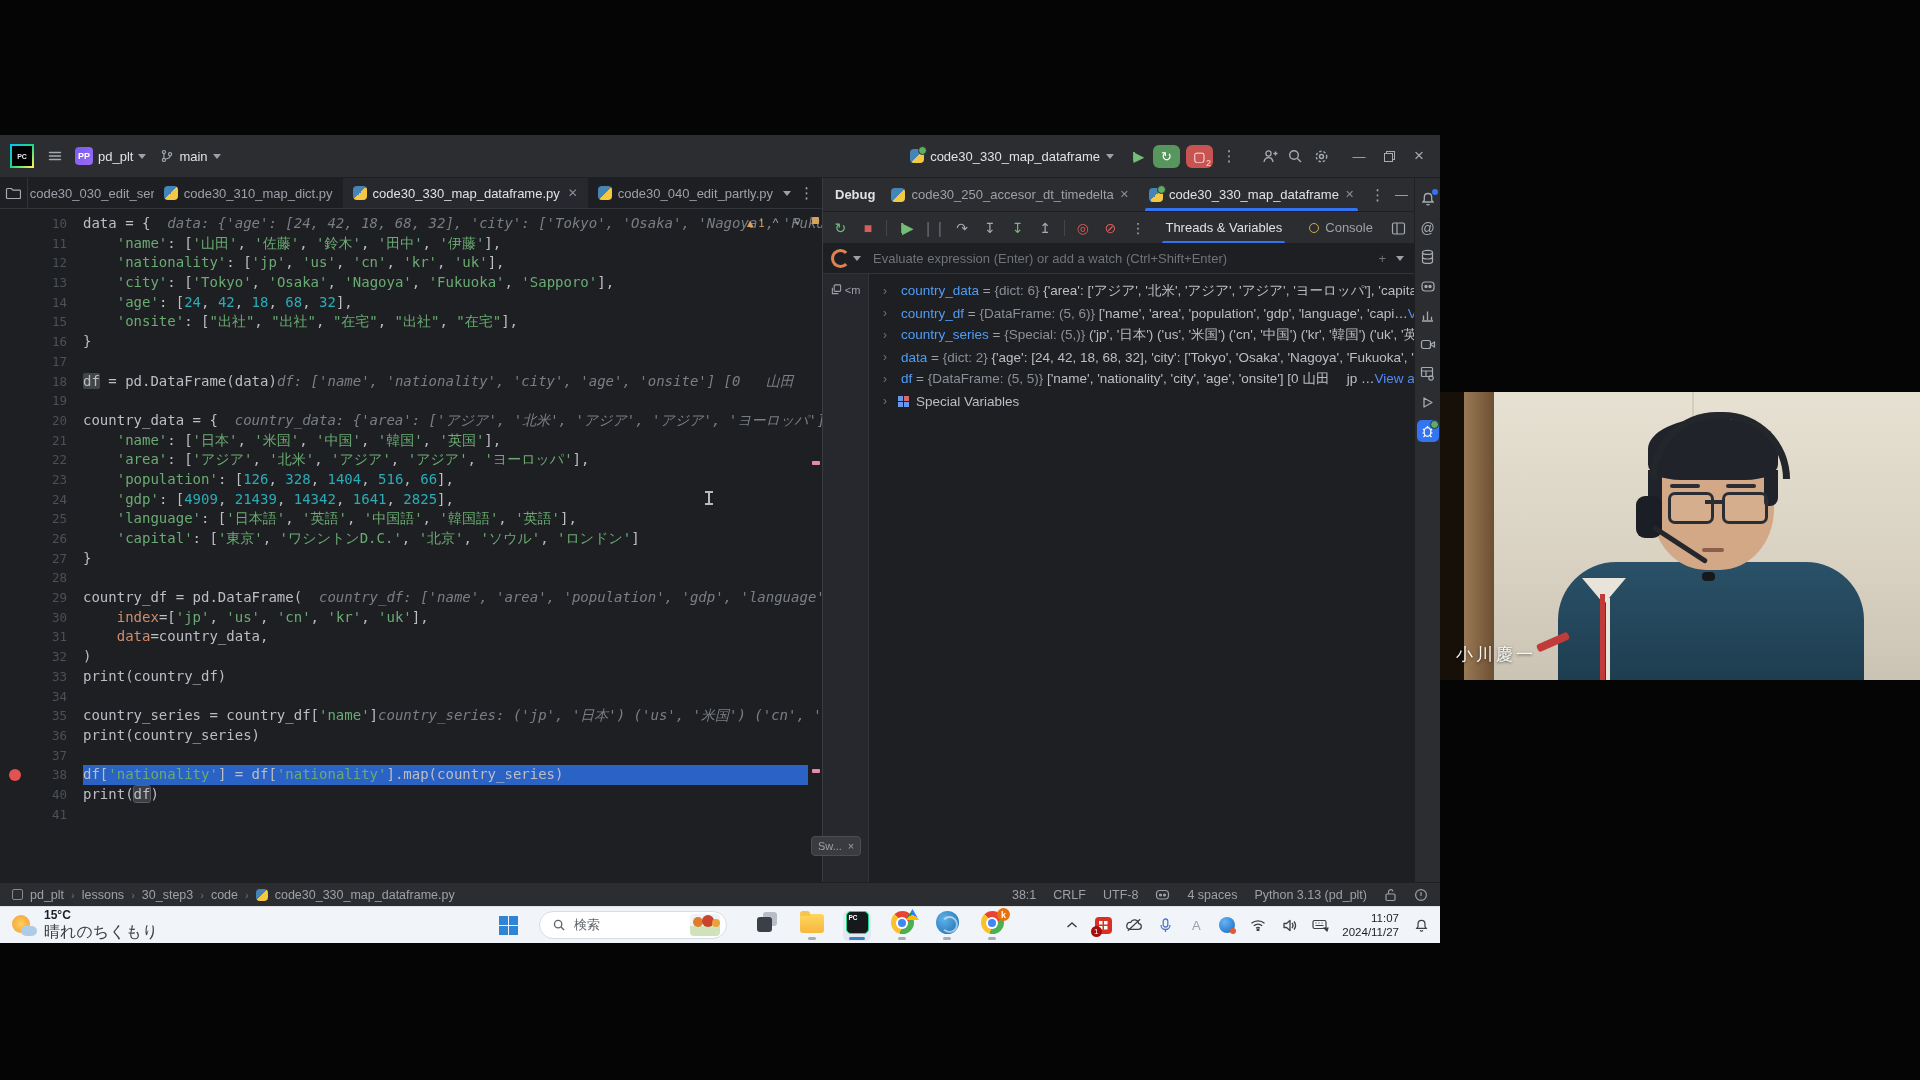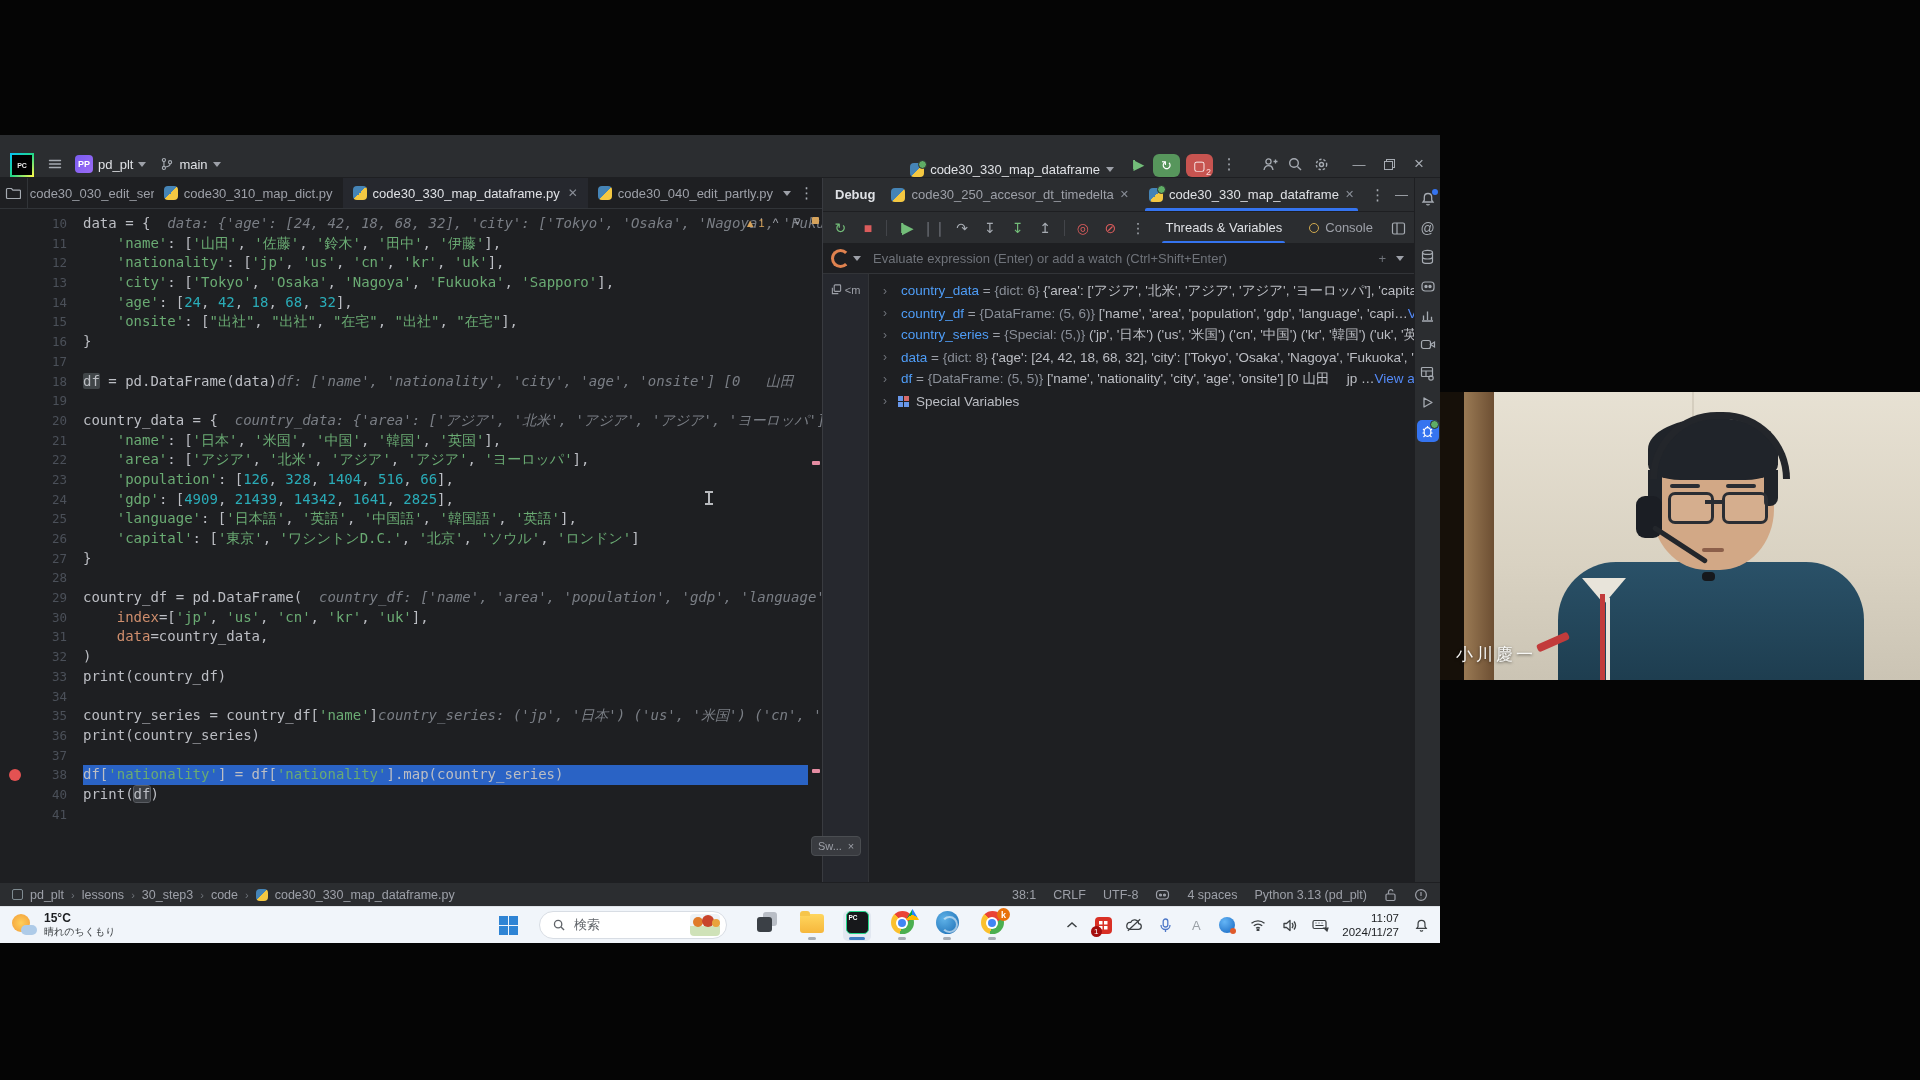"PP" .tb { align-items: flex-end -> center }
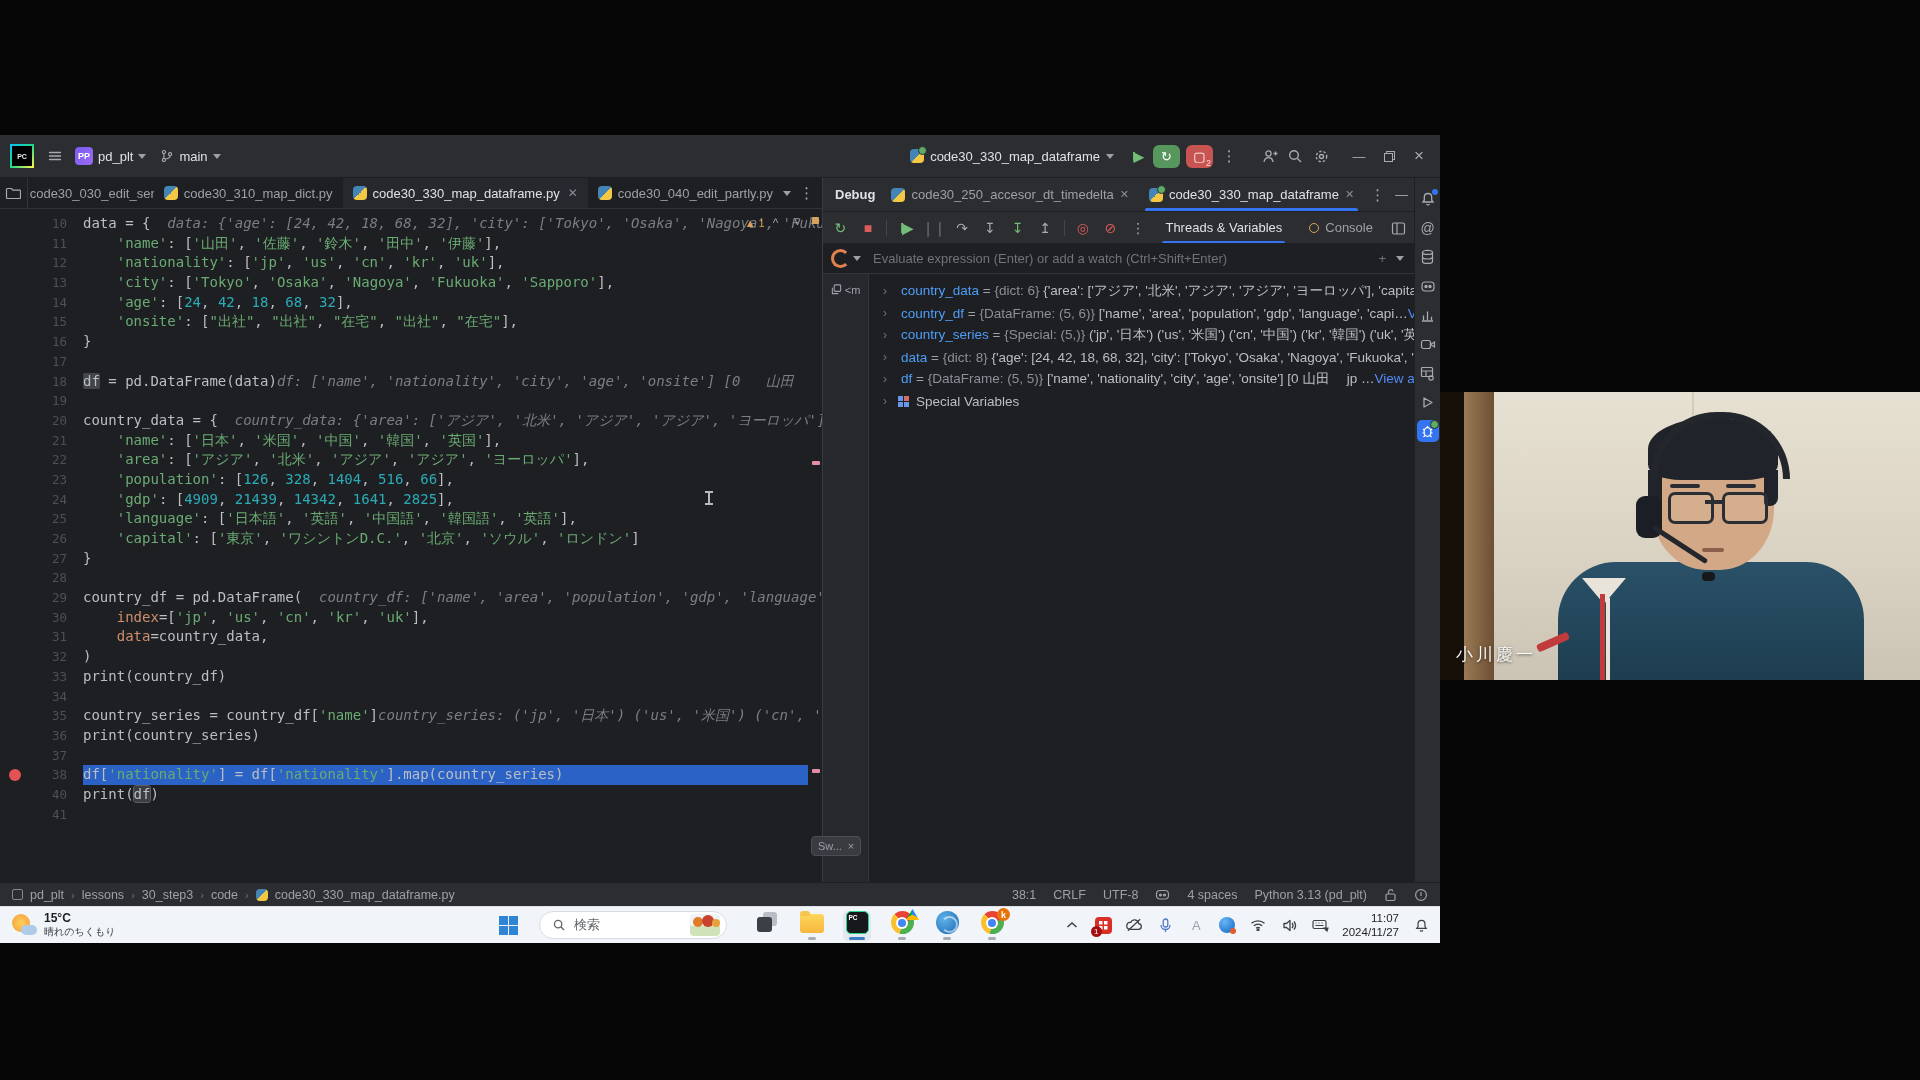"{dict: 8}" span.vtype { text: 8 -> 2 }
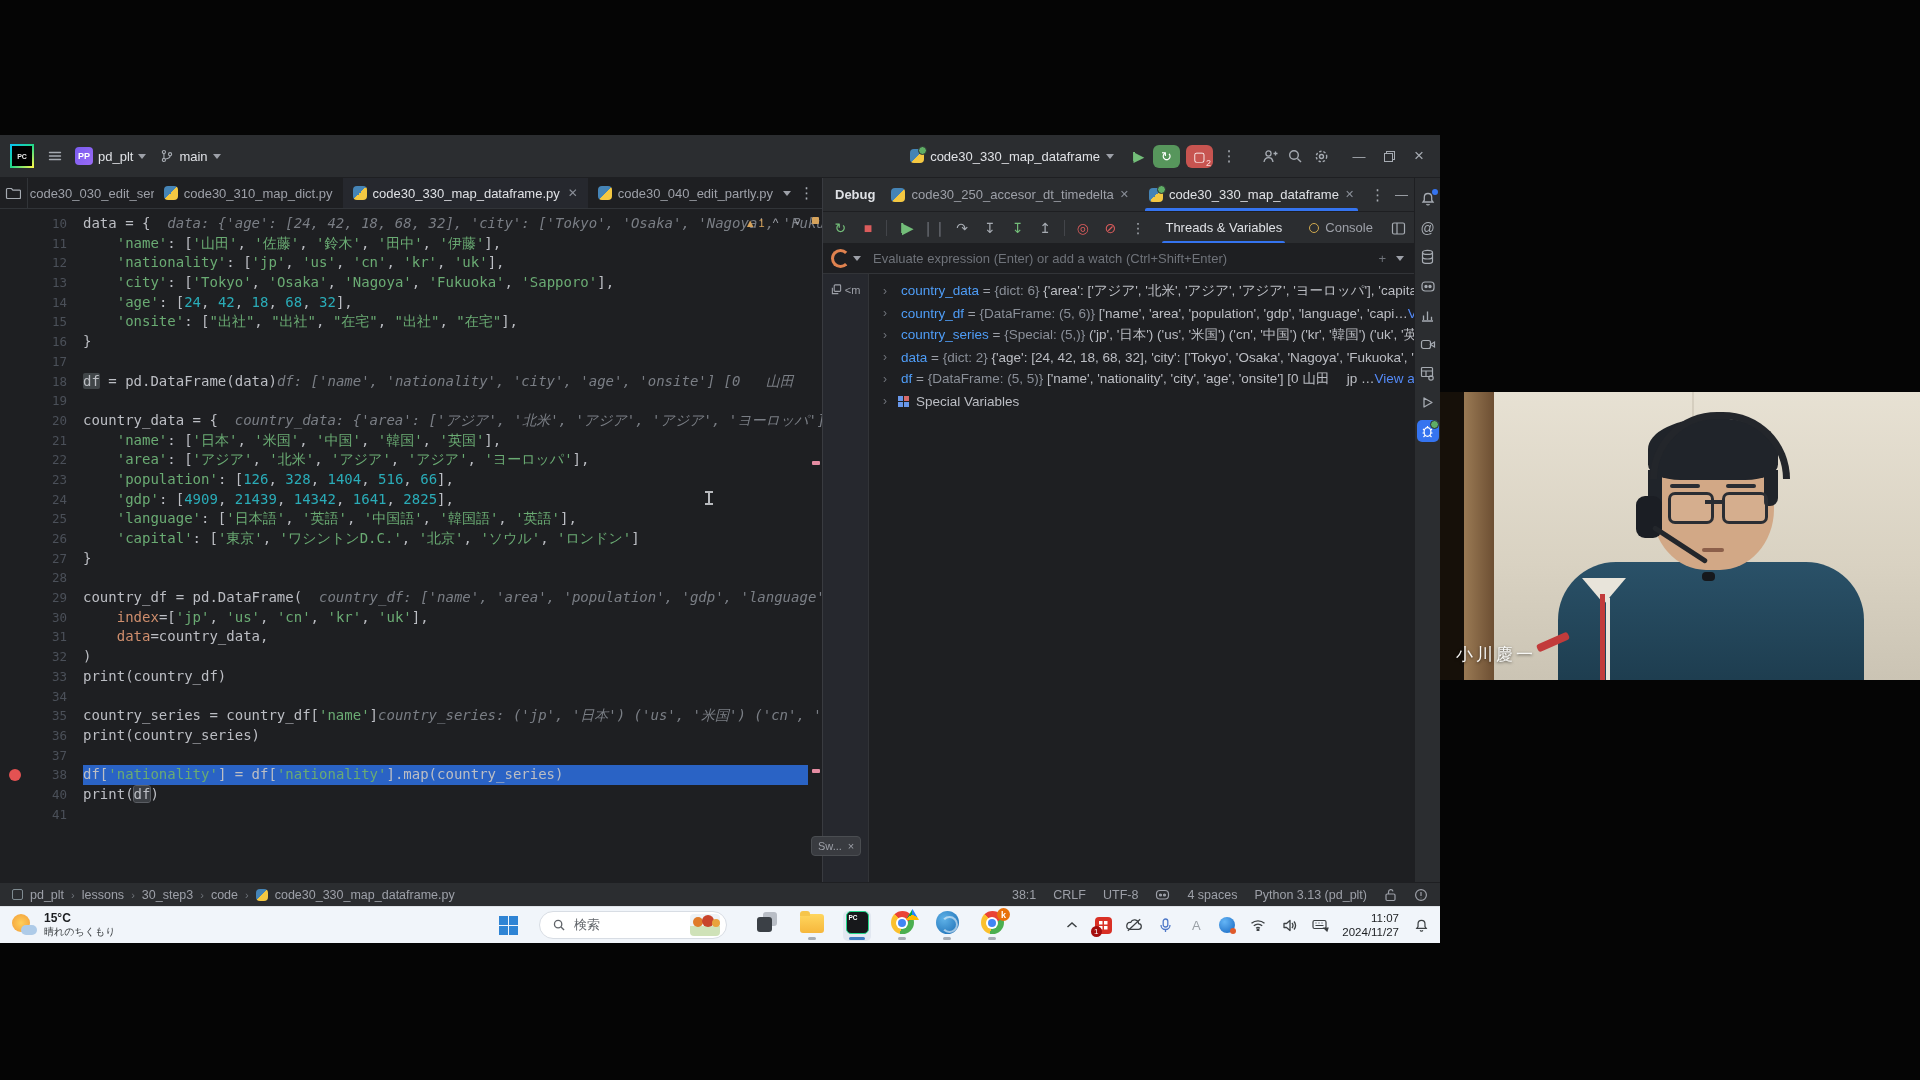"晴れのちくもり" .wcond { font-size: 10px -> 16px }
